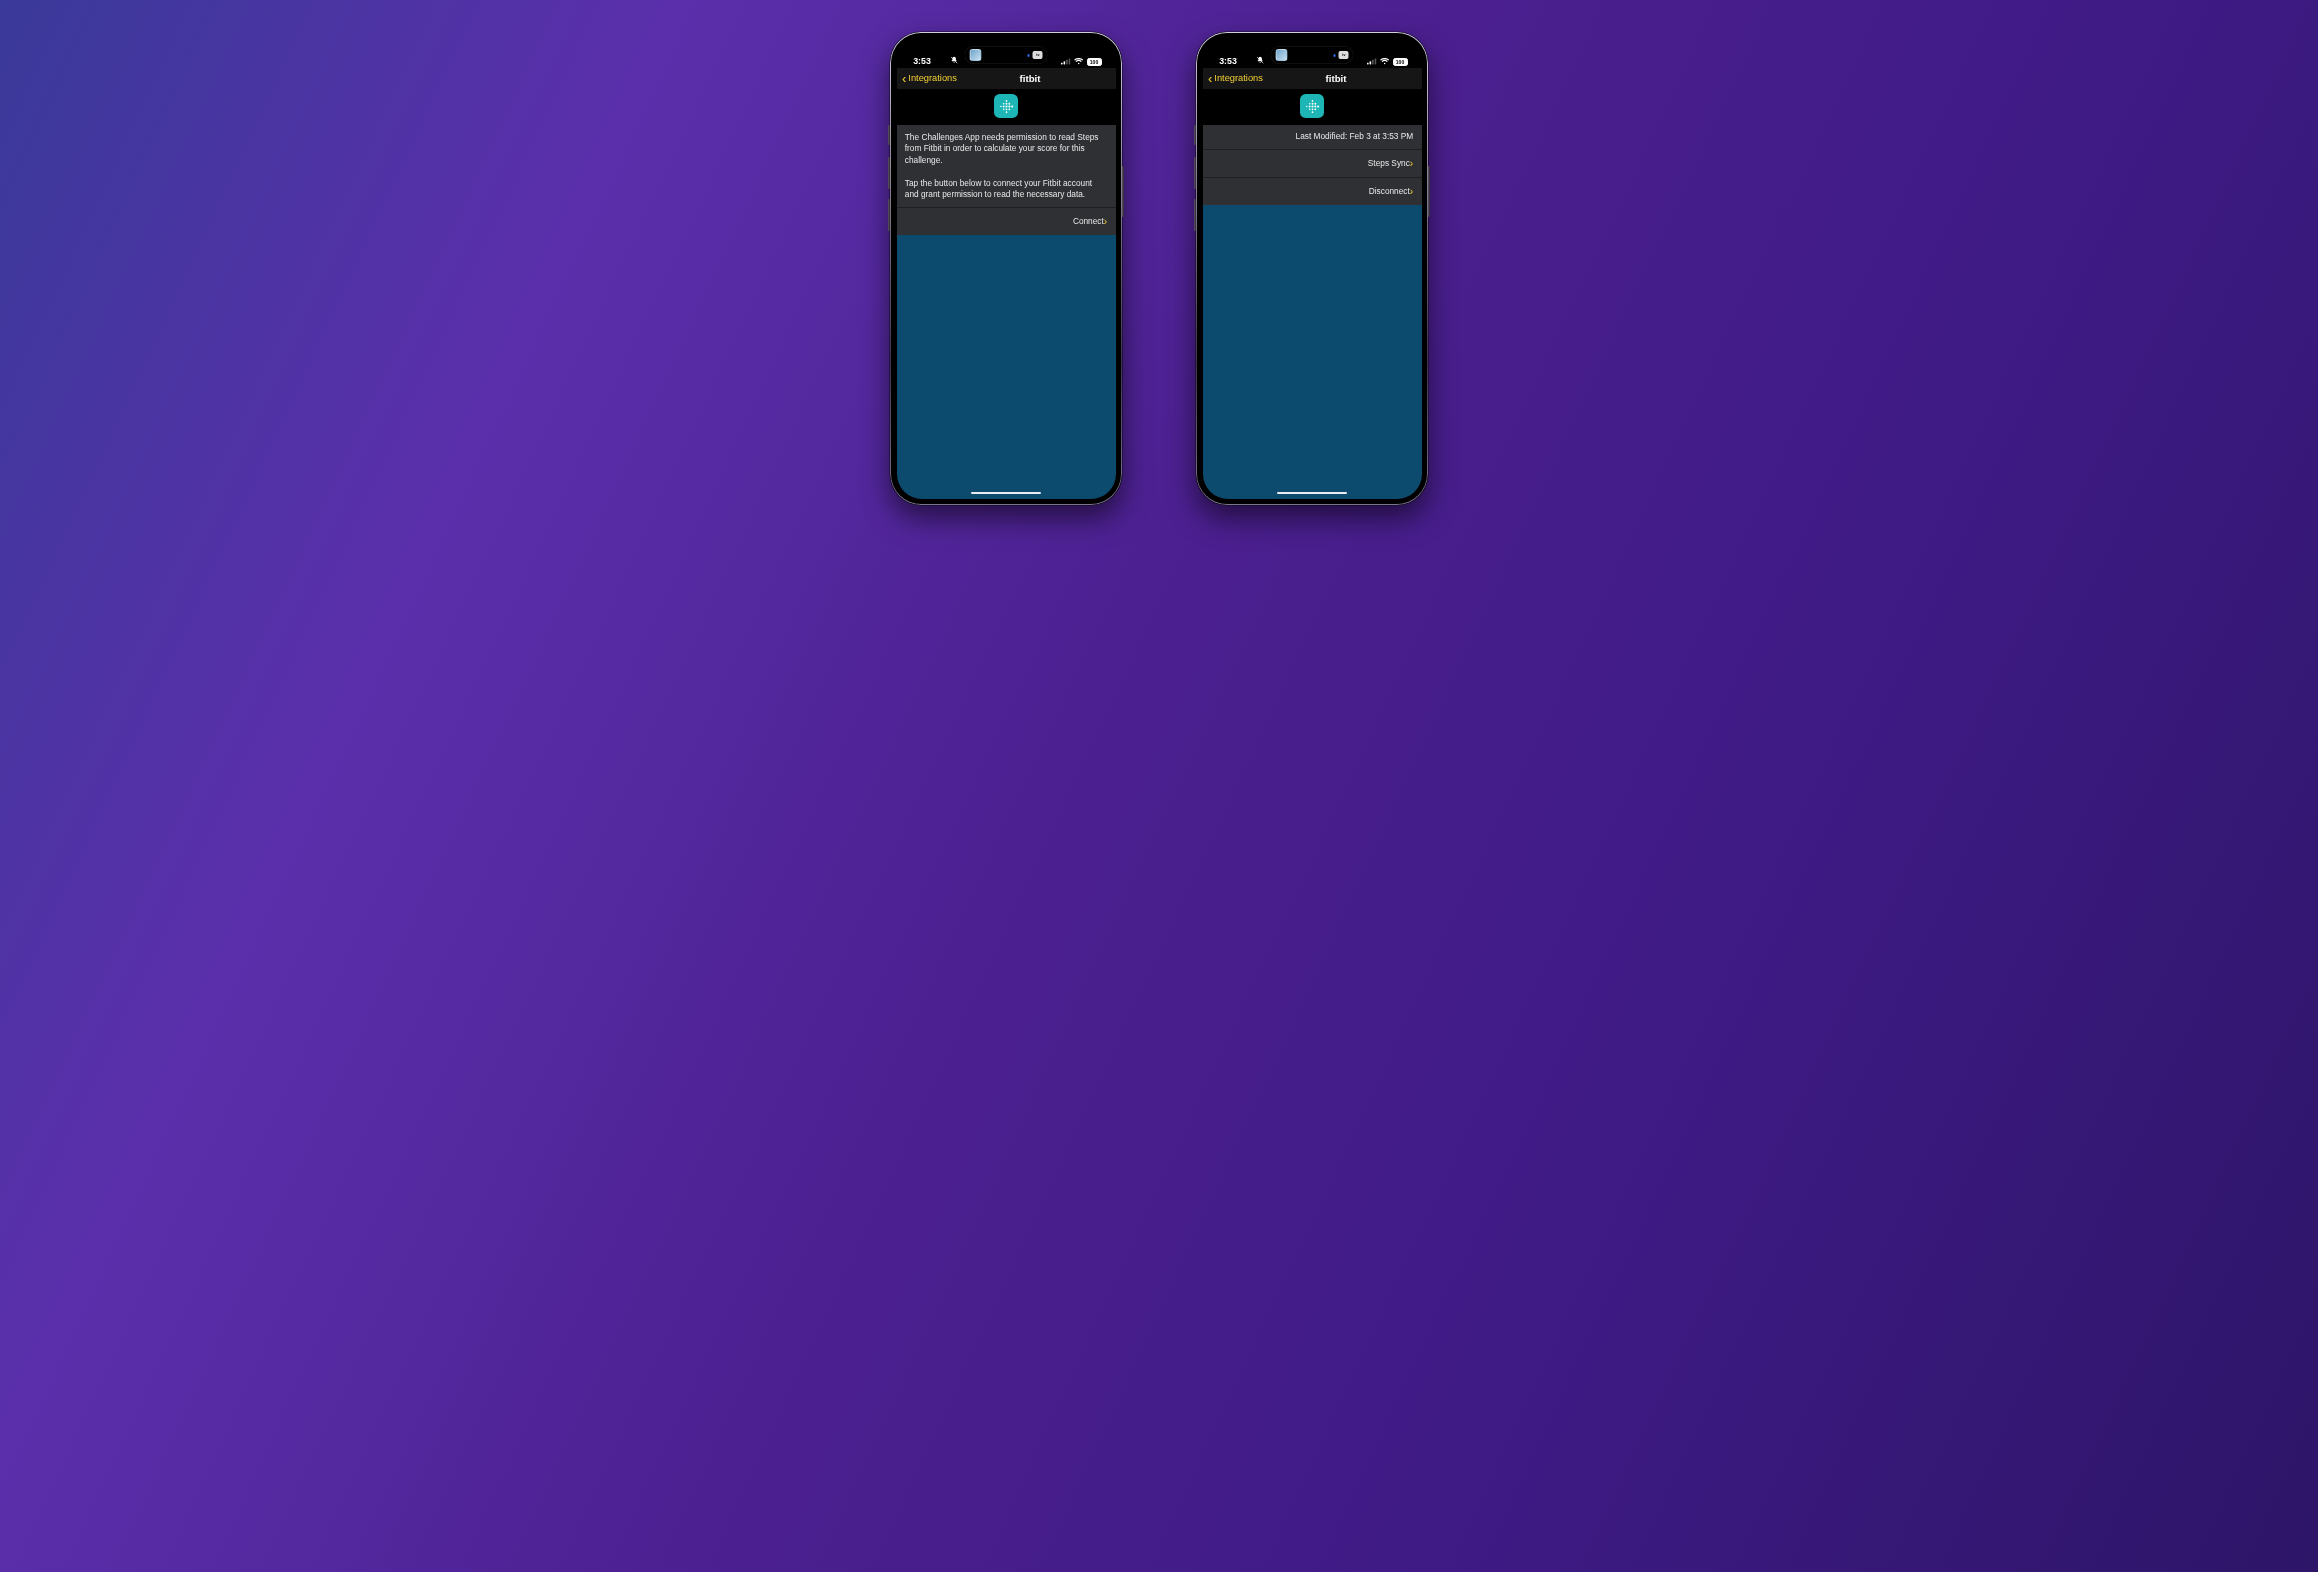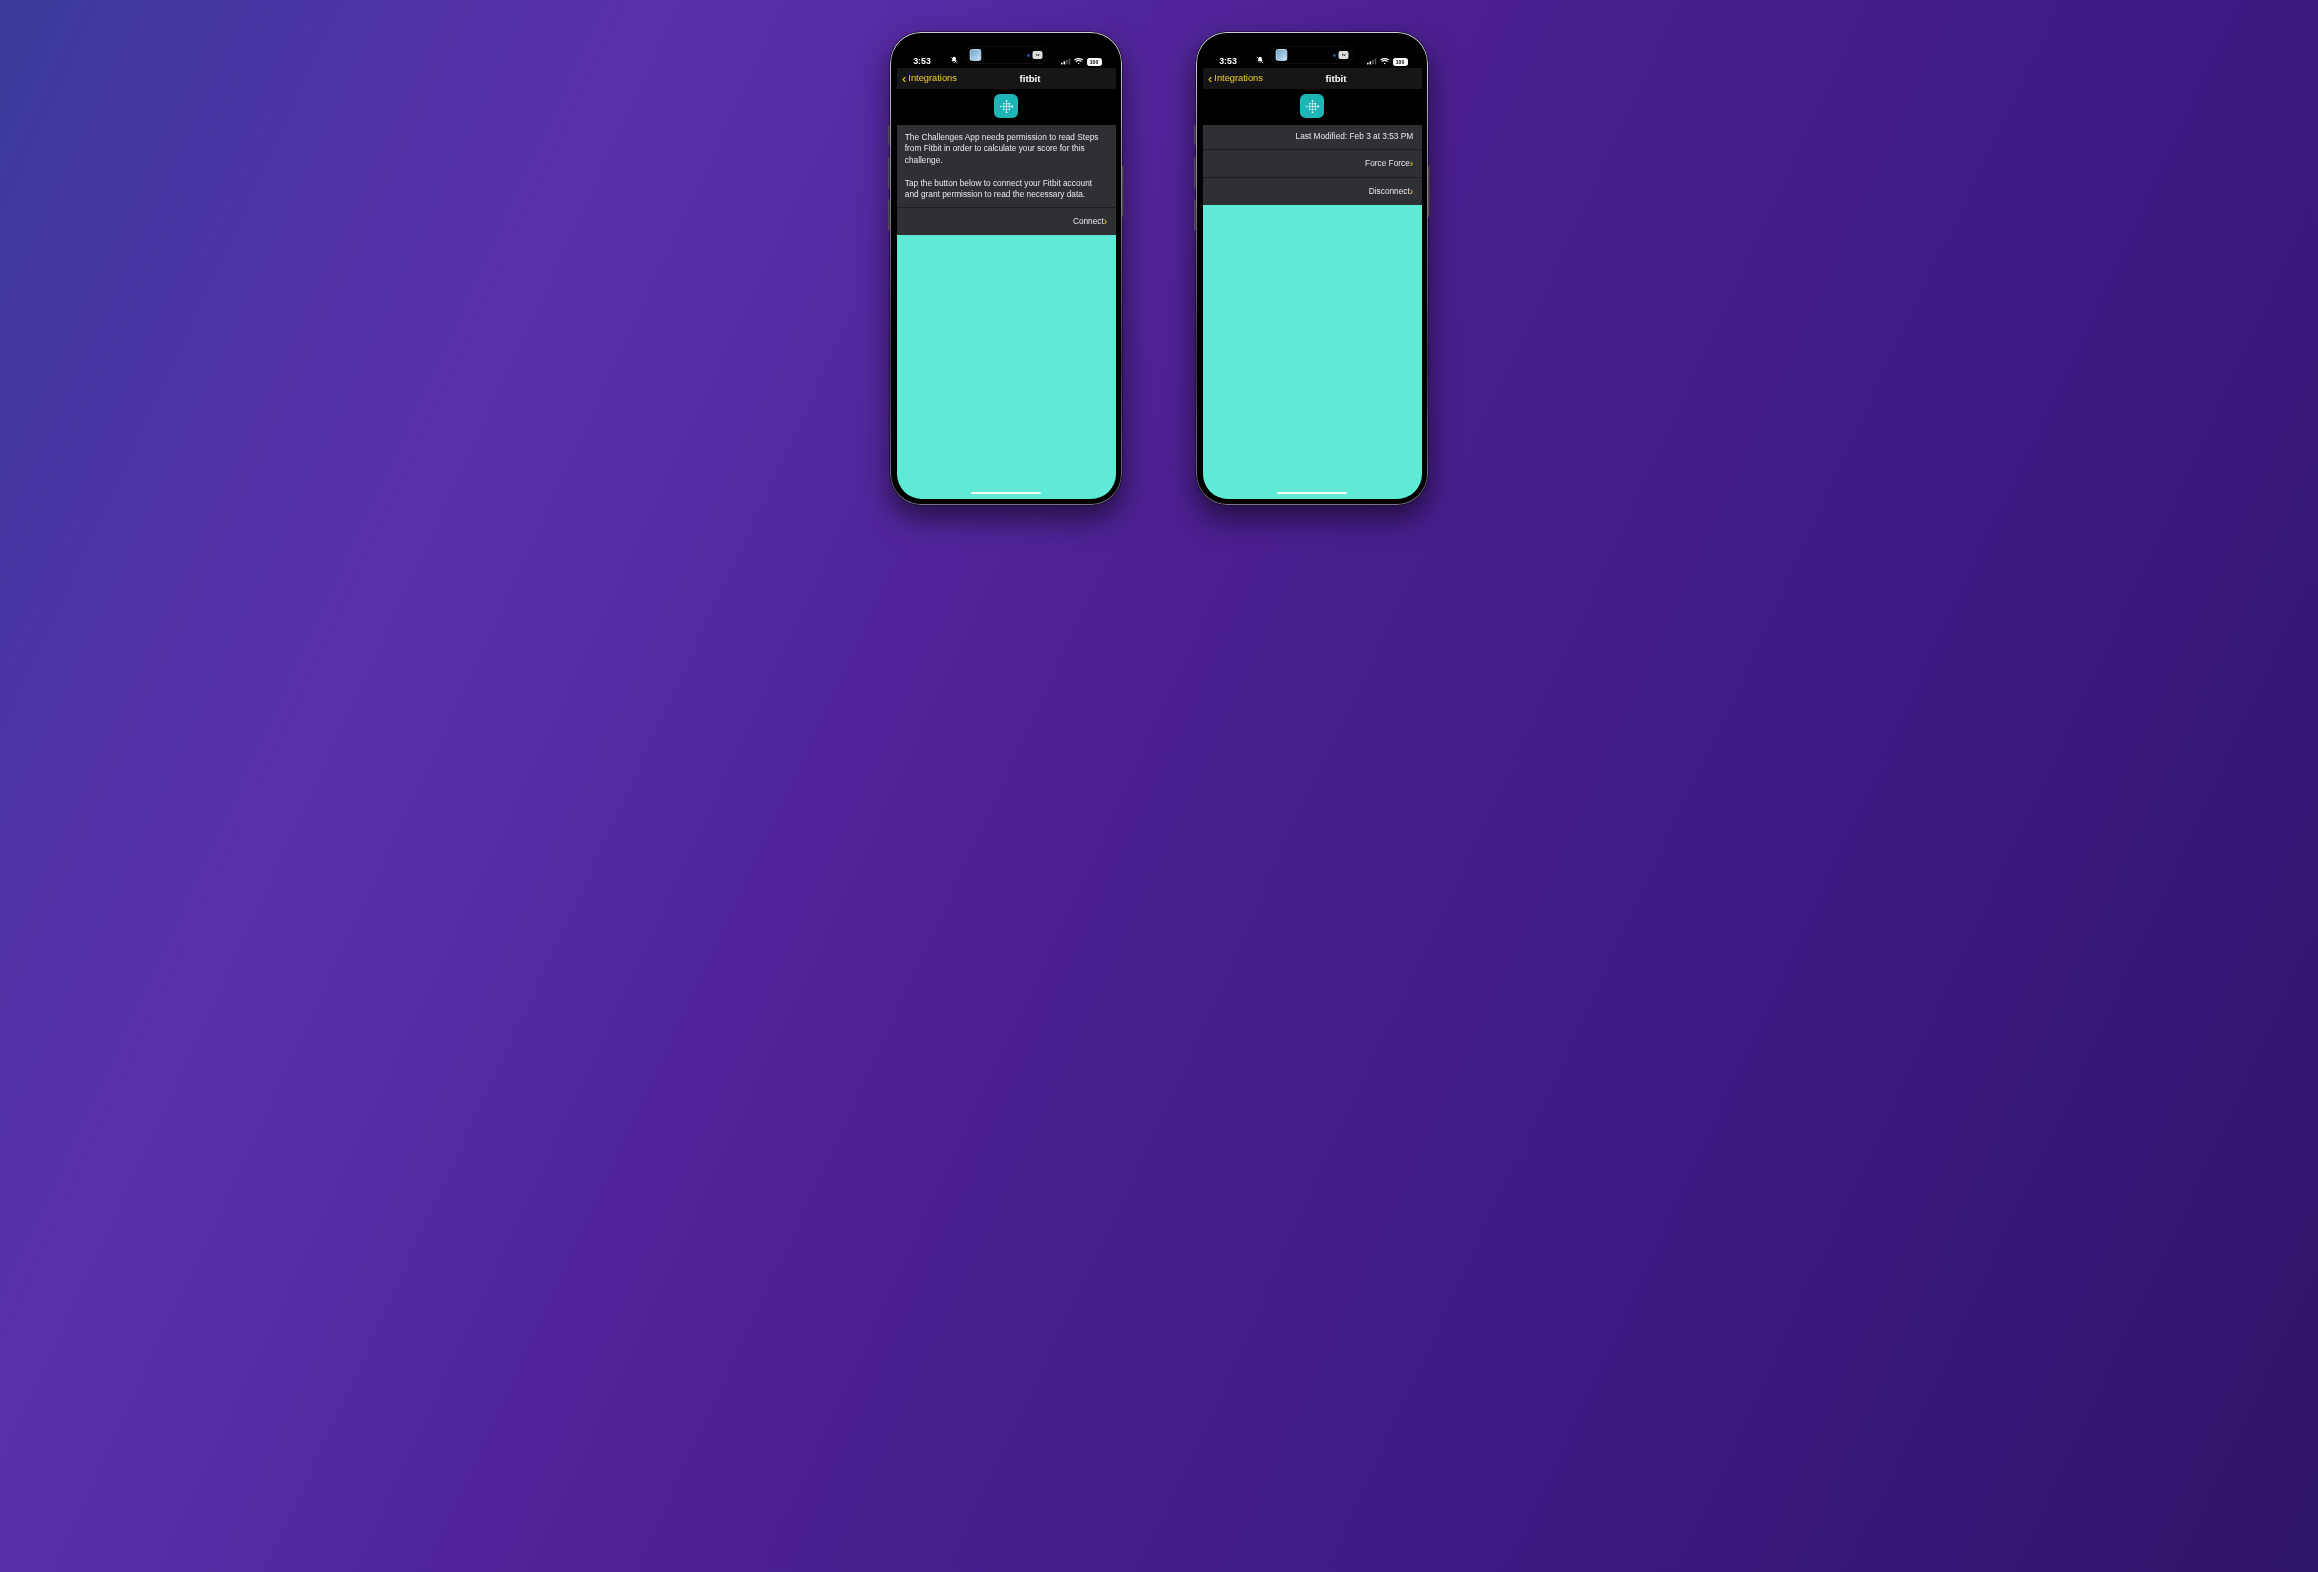"The Challenges App needs permission" .content { background: #5eead4 -> #0c4a6e }
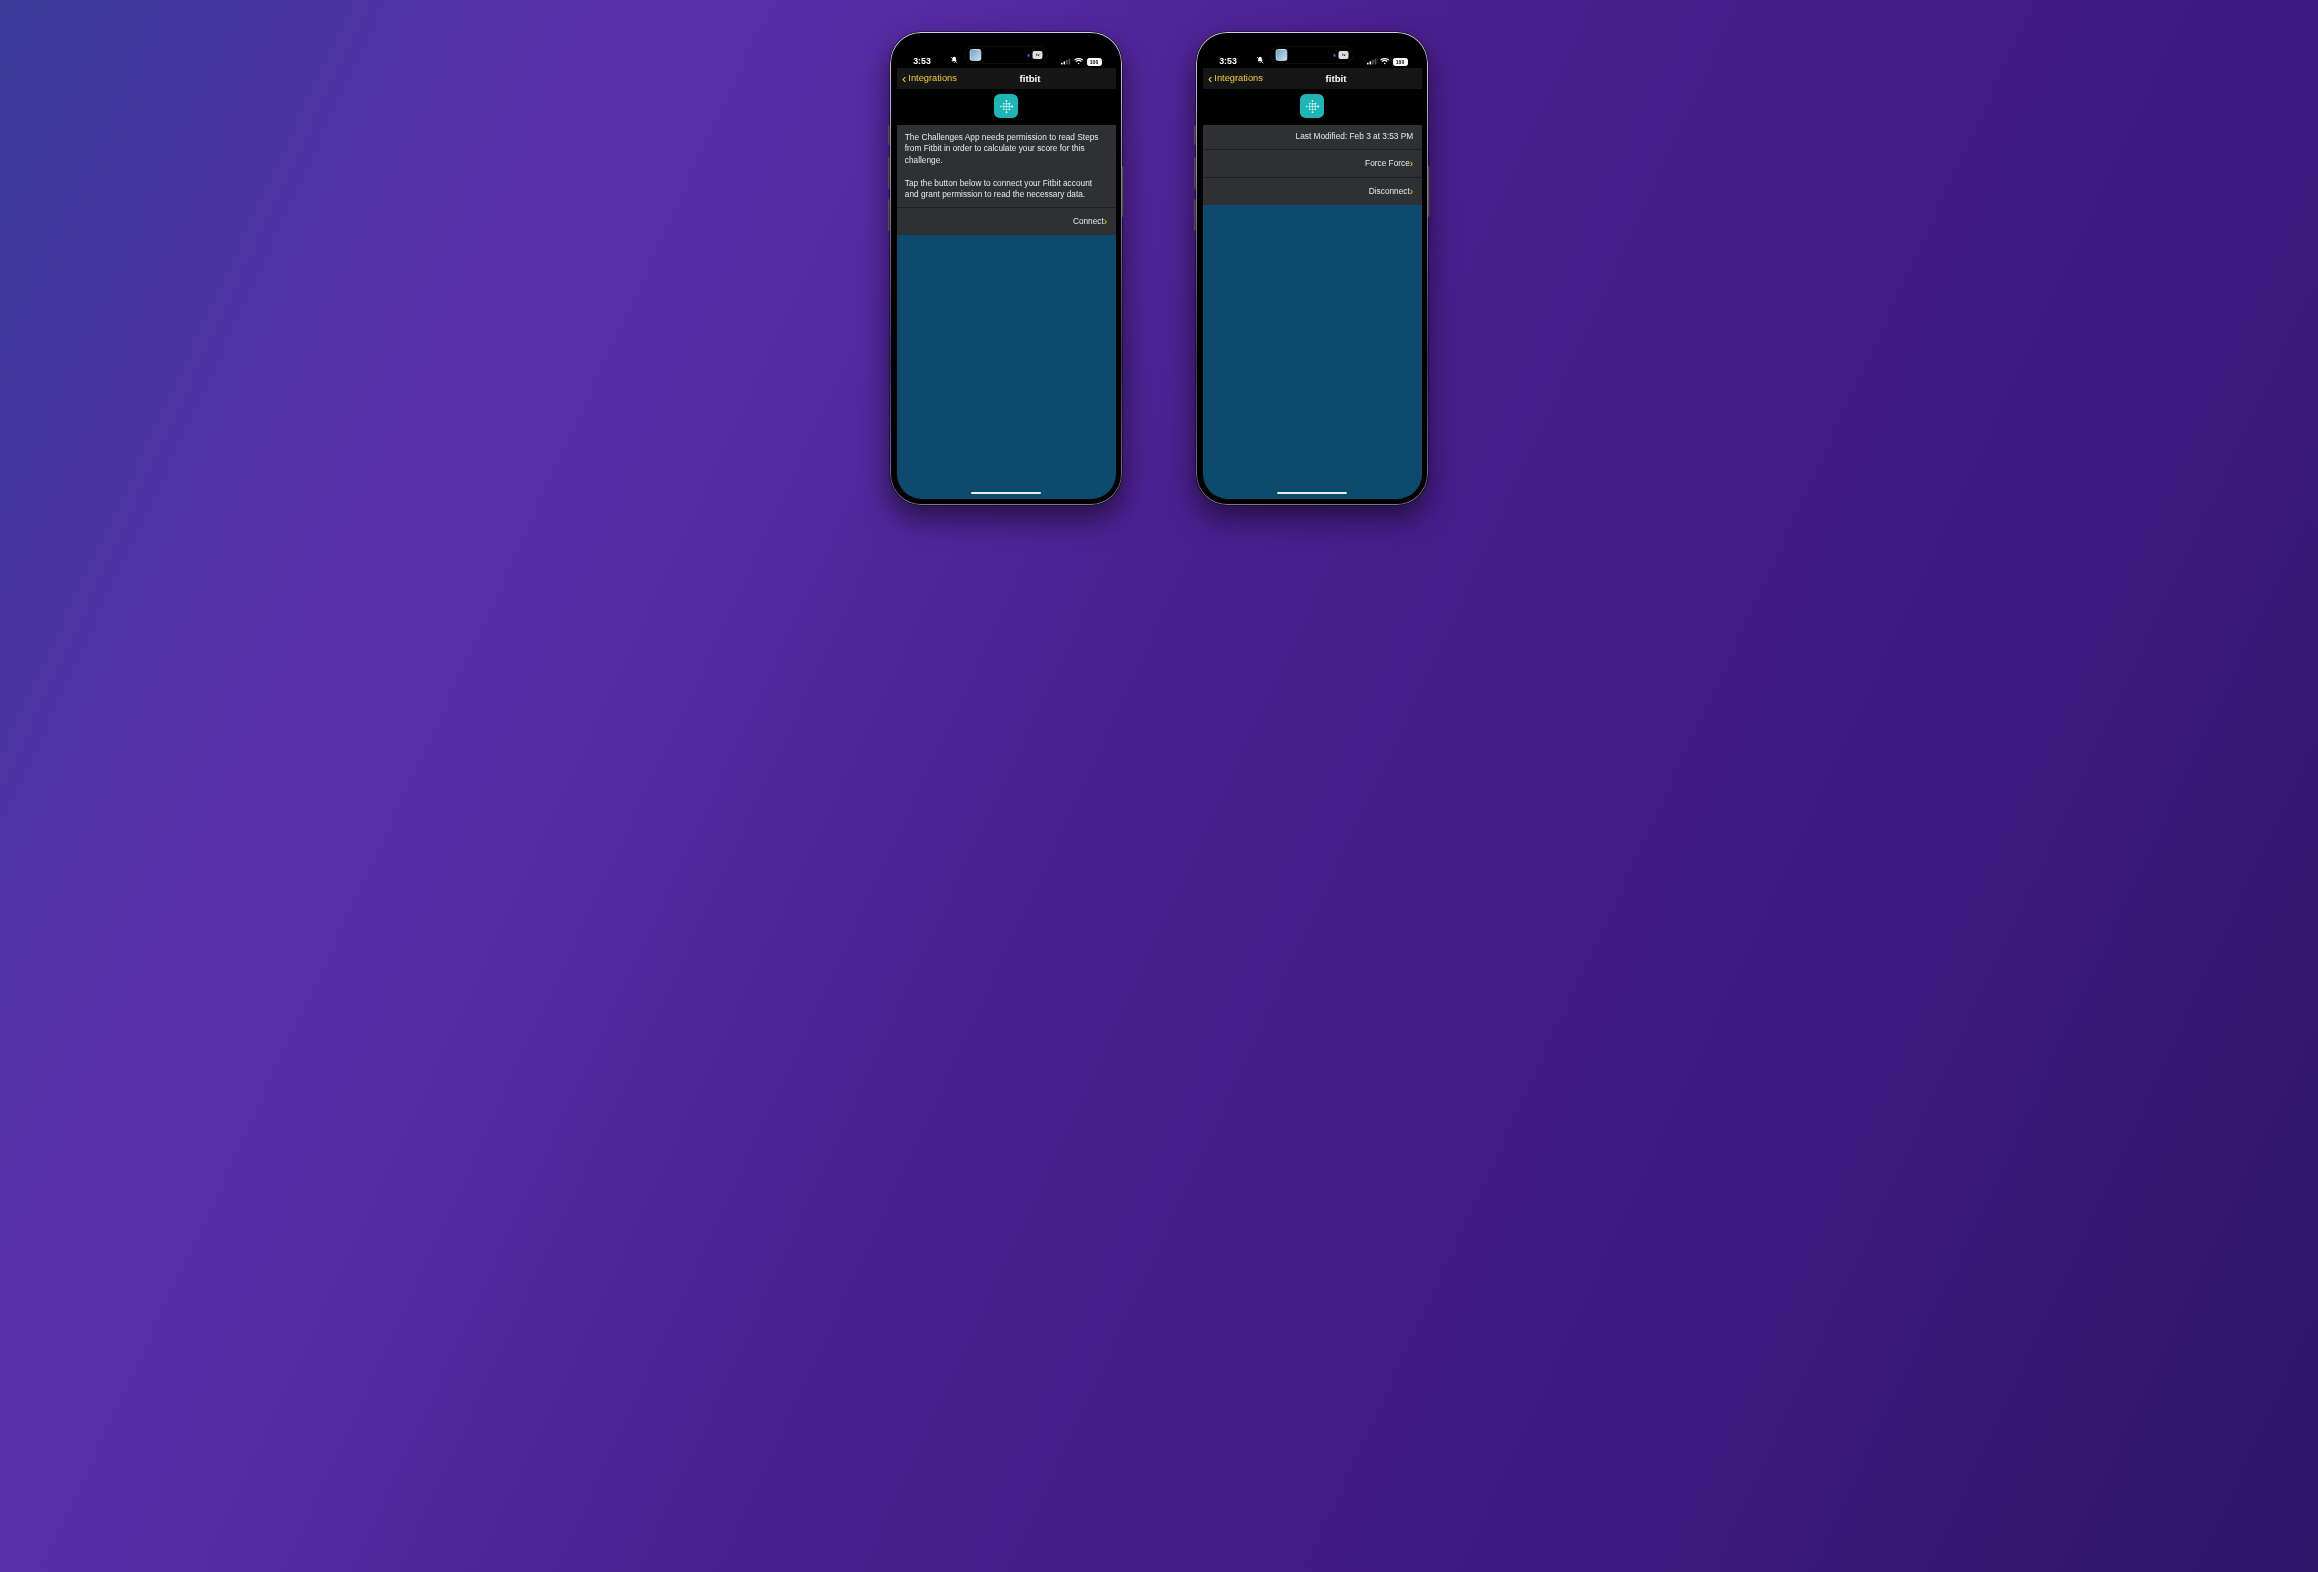"Force Force" span { text: Force Force -> Steps Sync }
